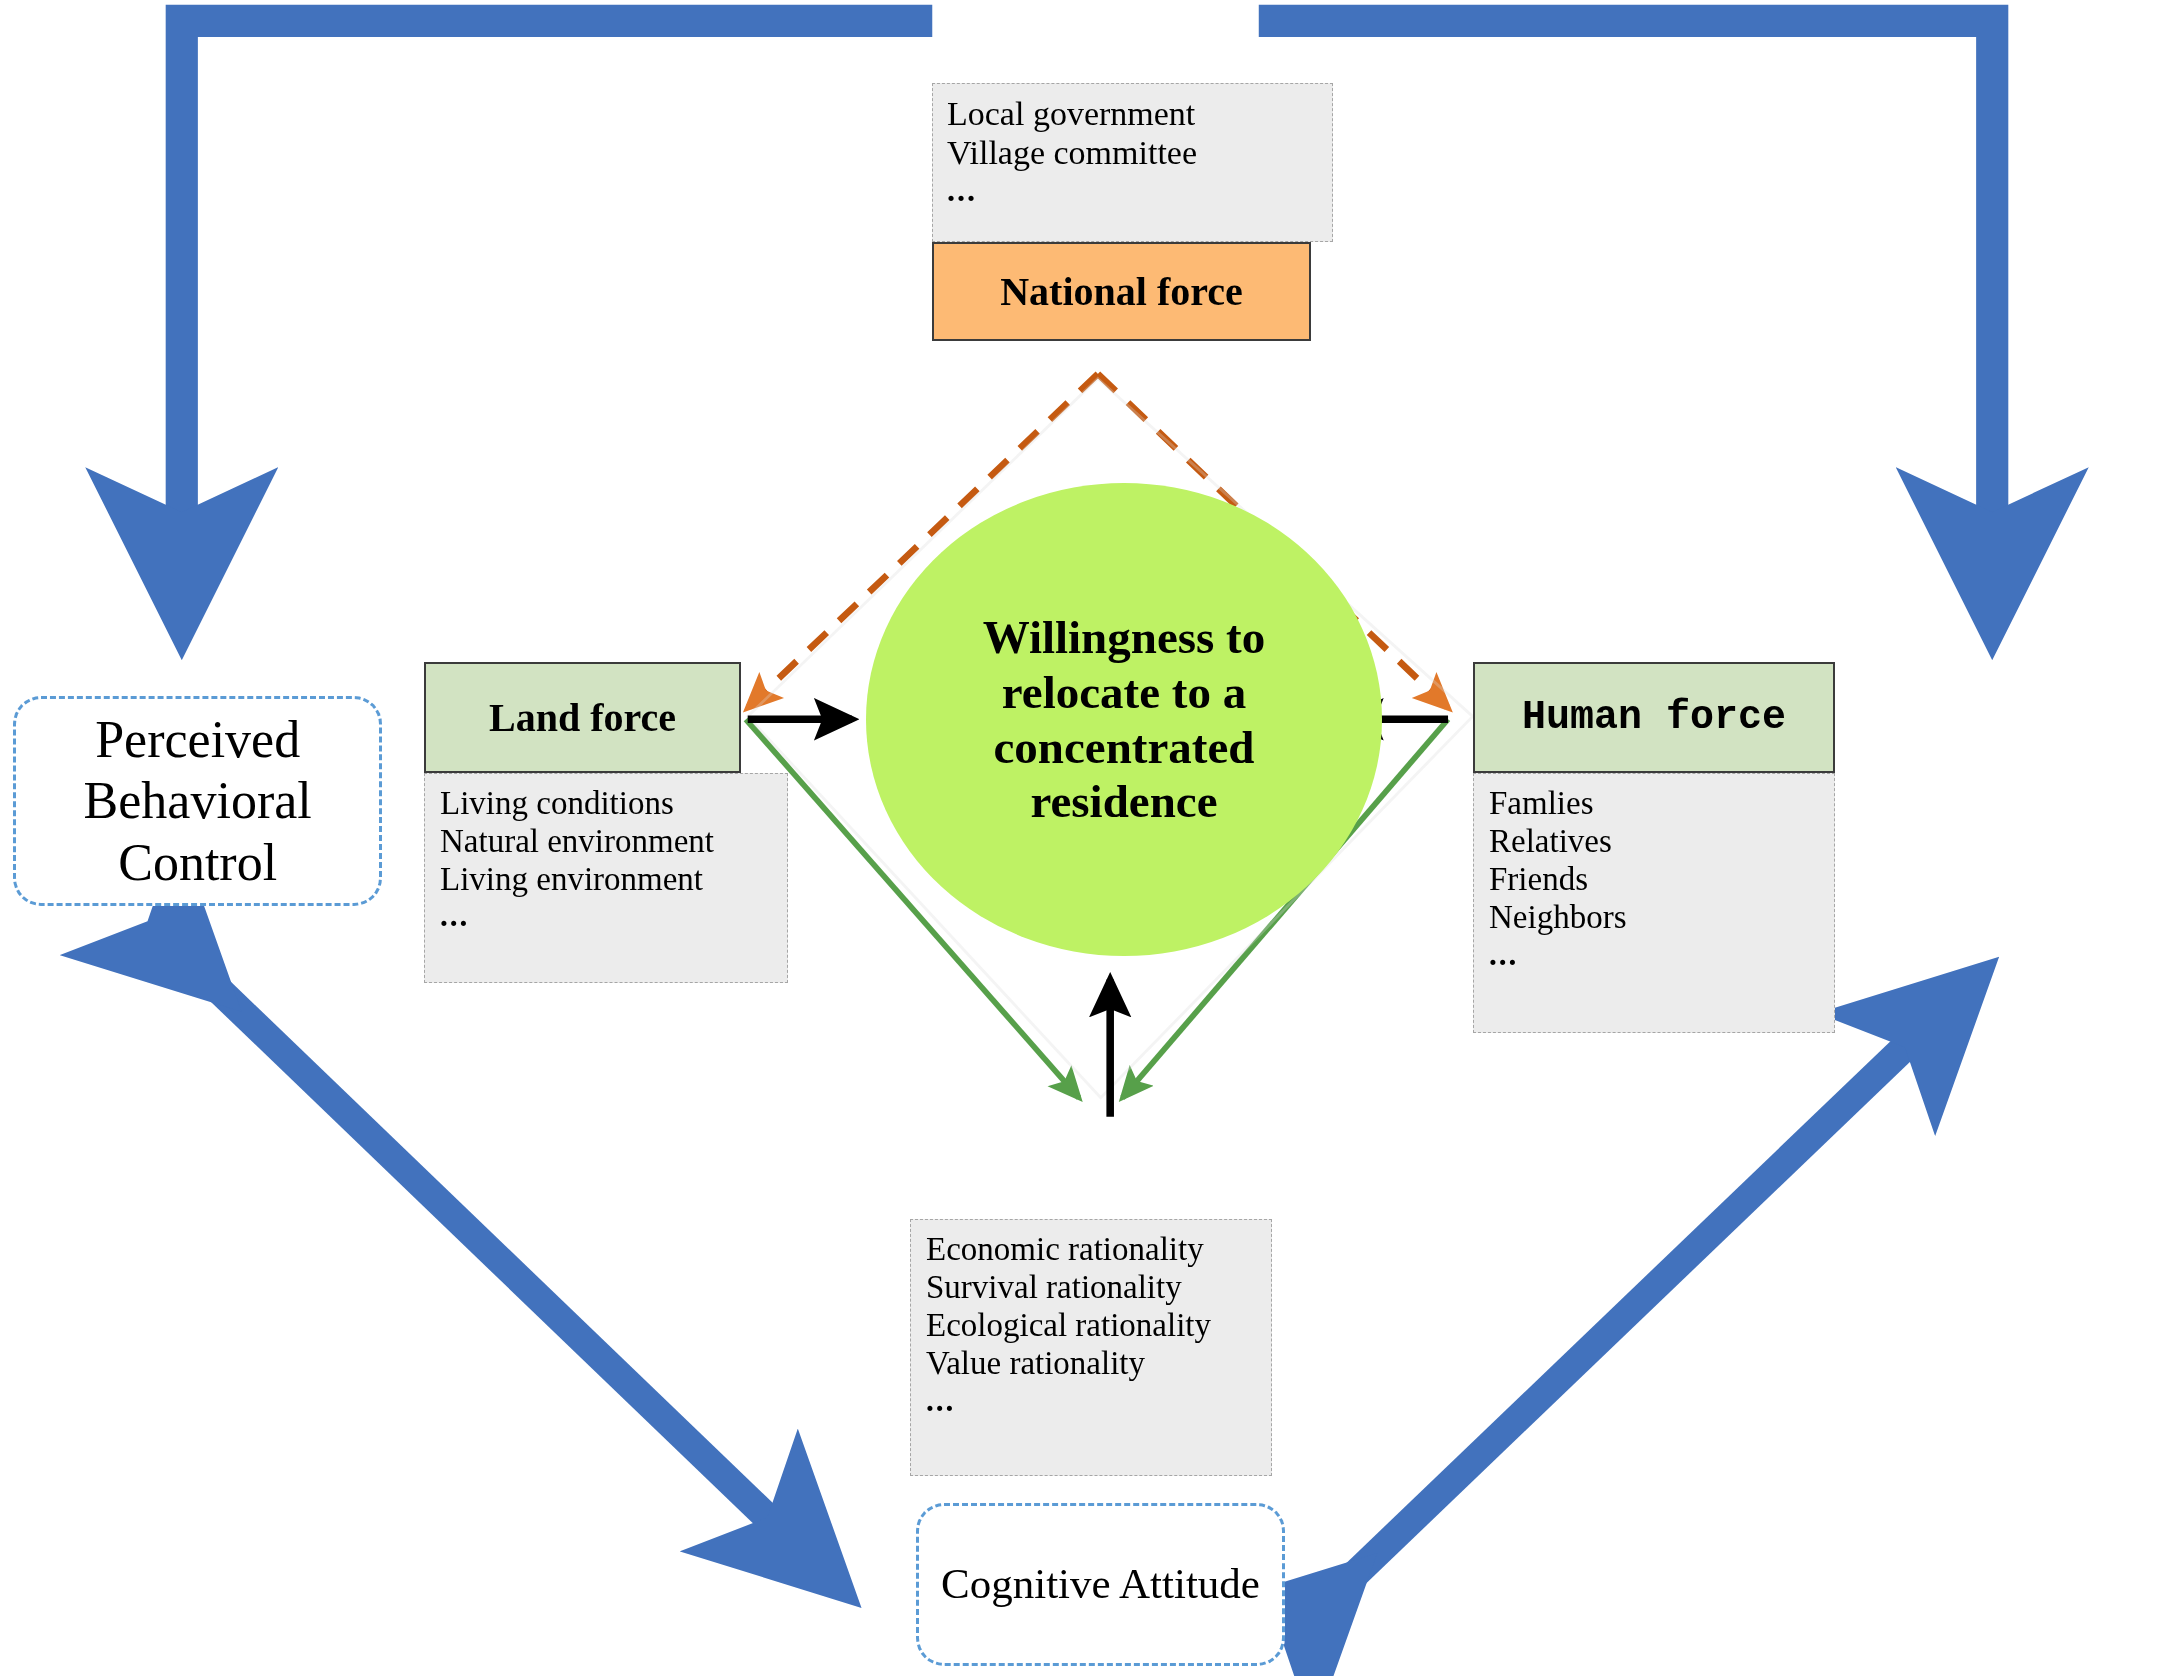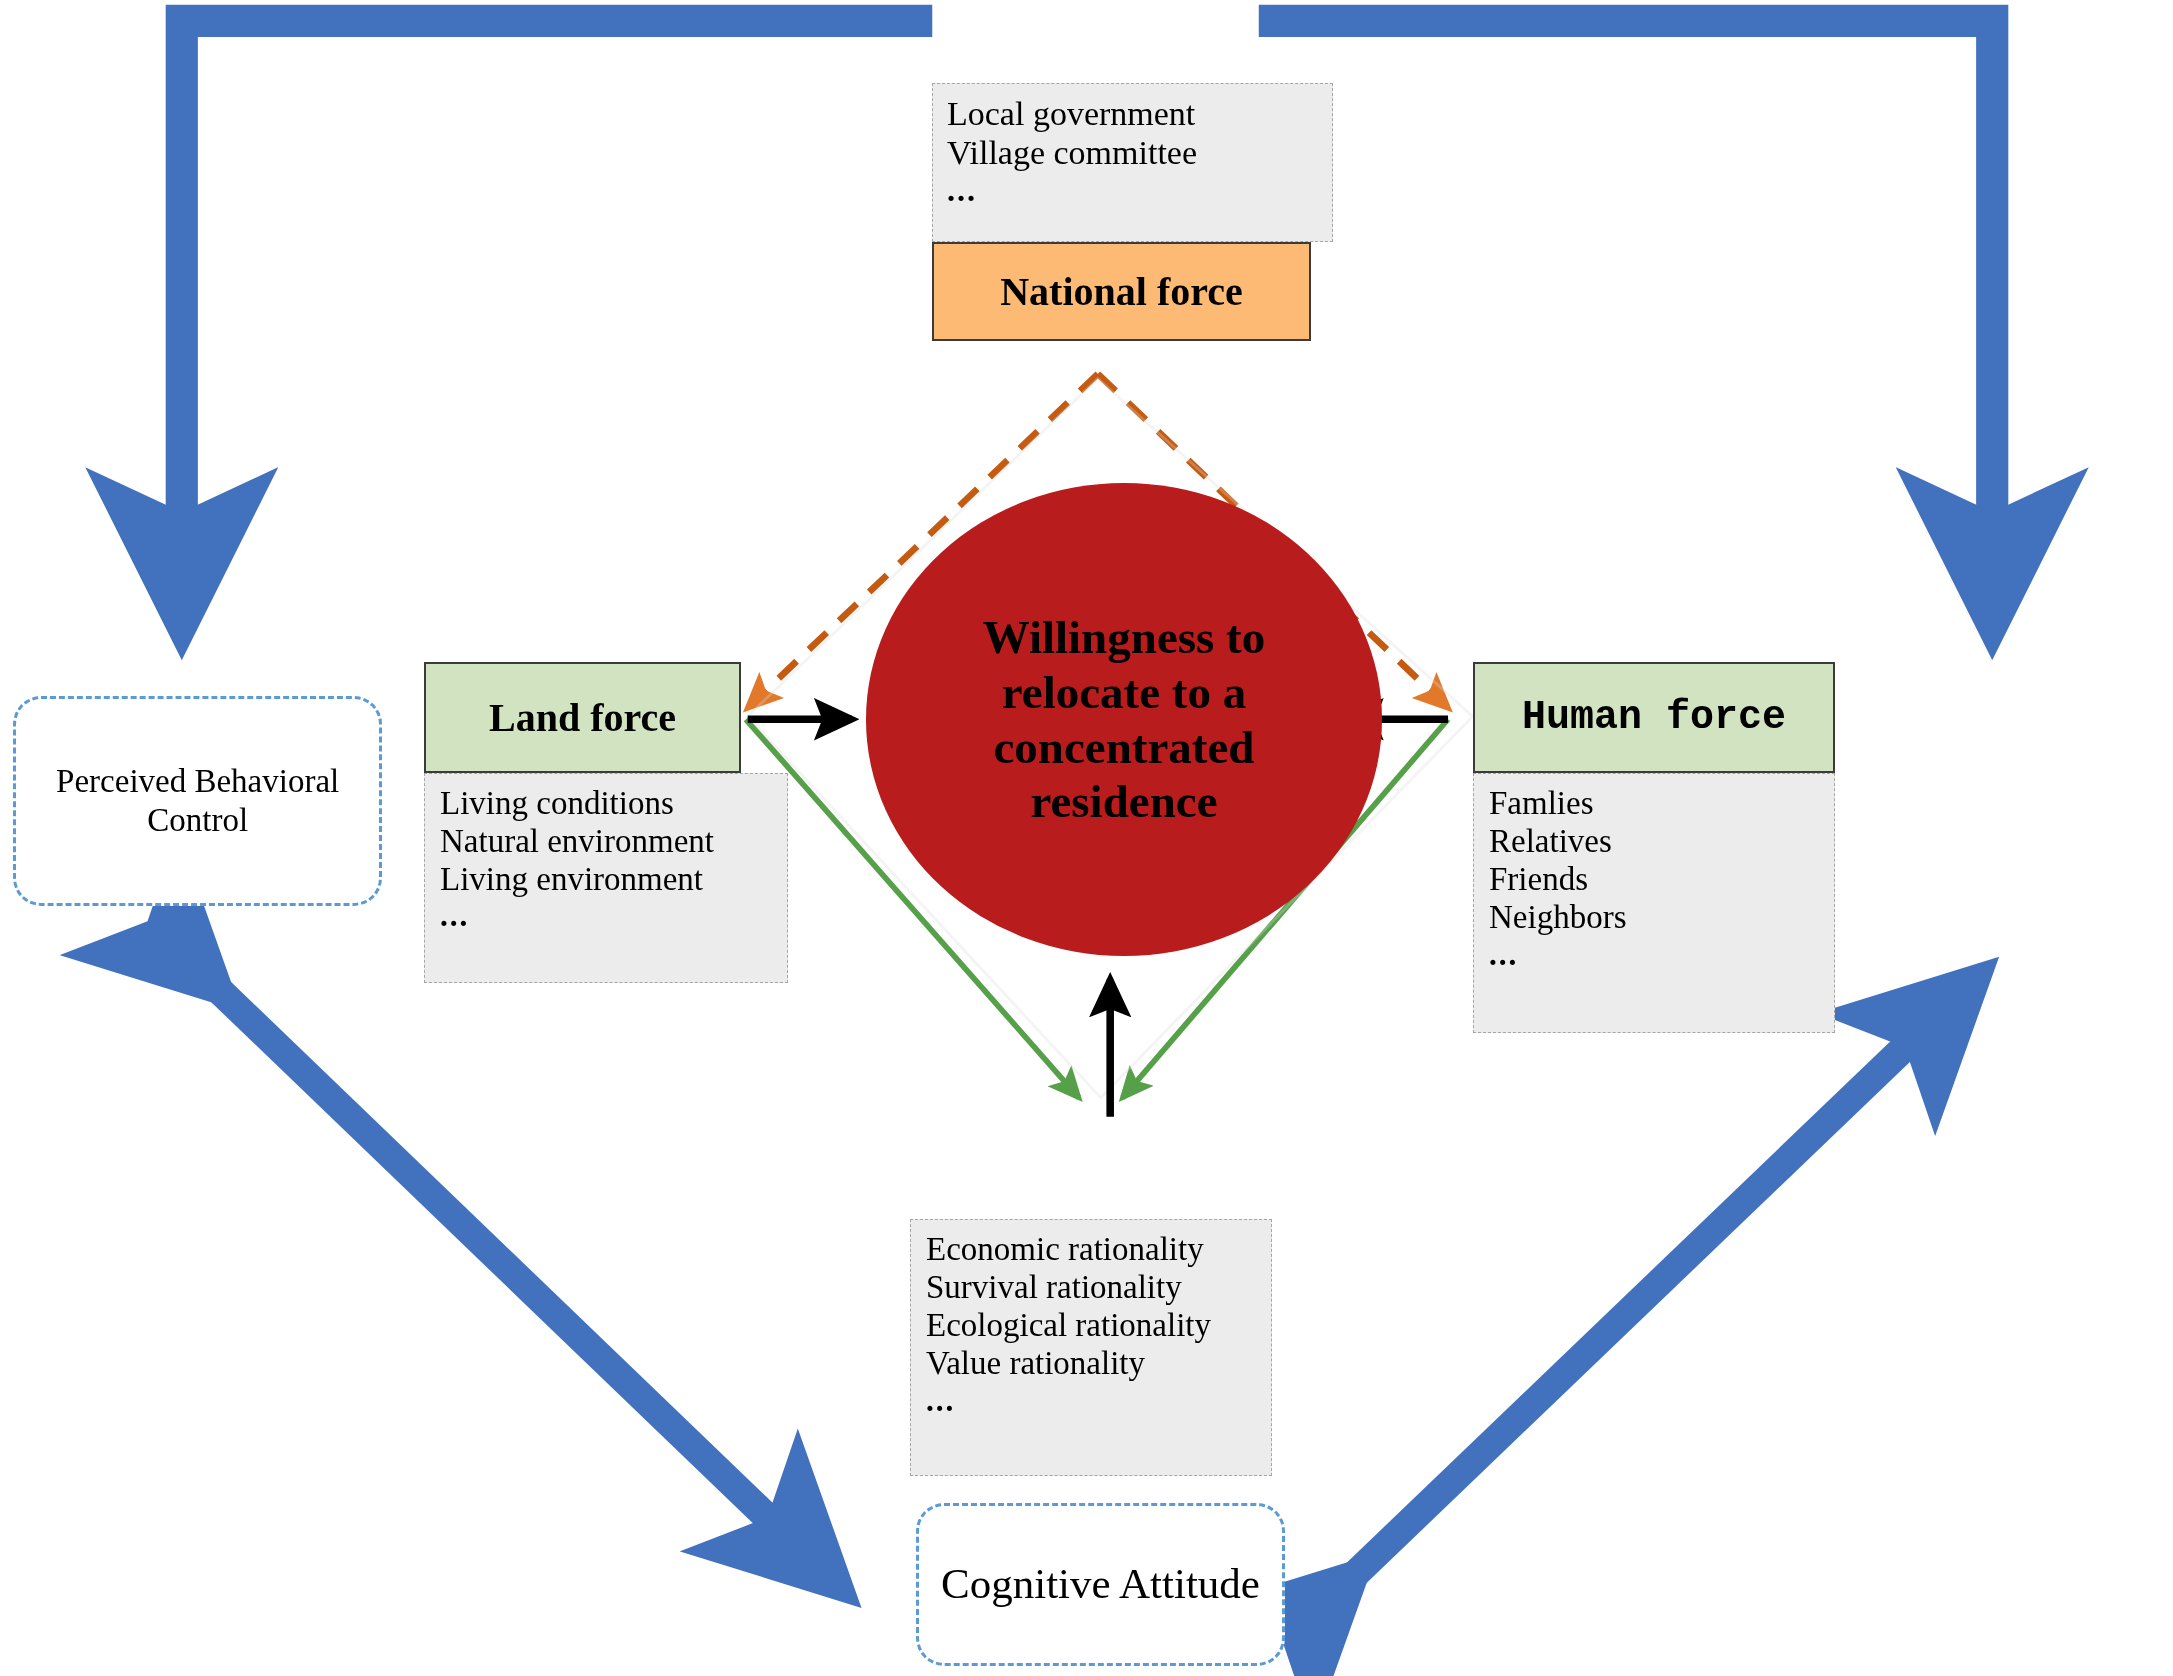"Willingness to relocate to a" .circle { background: #b91c1c -> #bef264 }
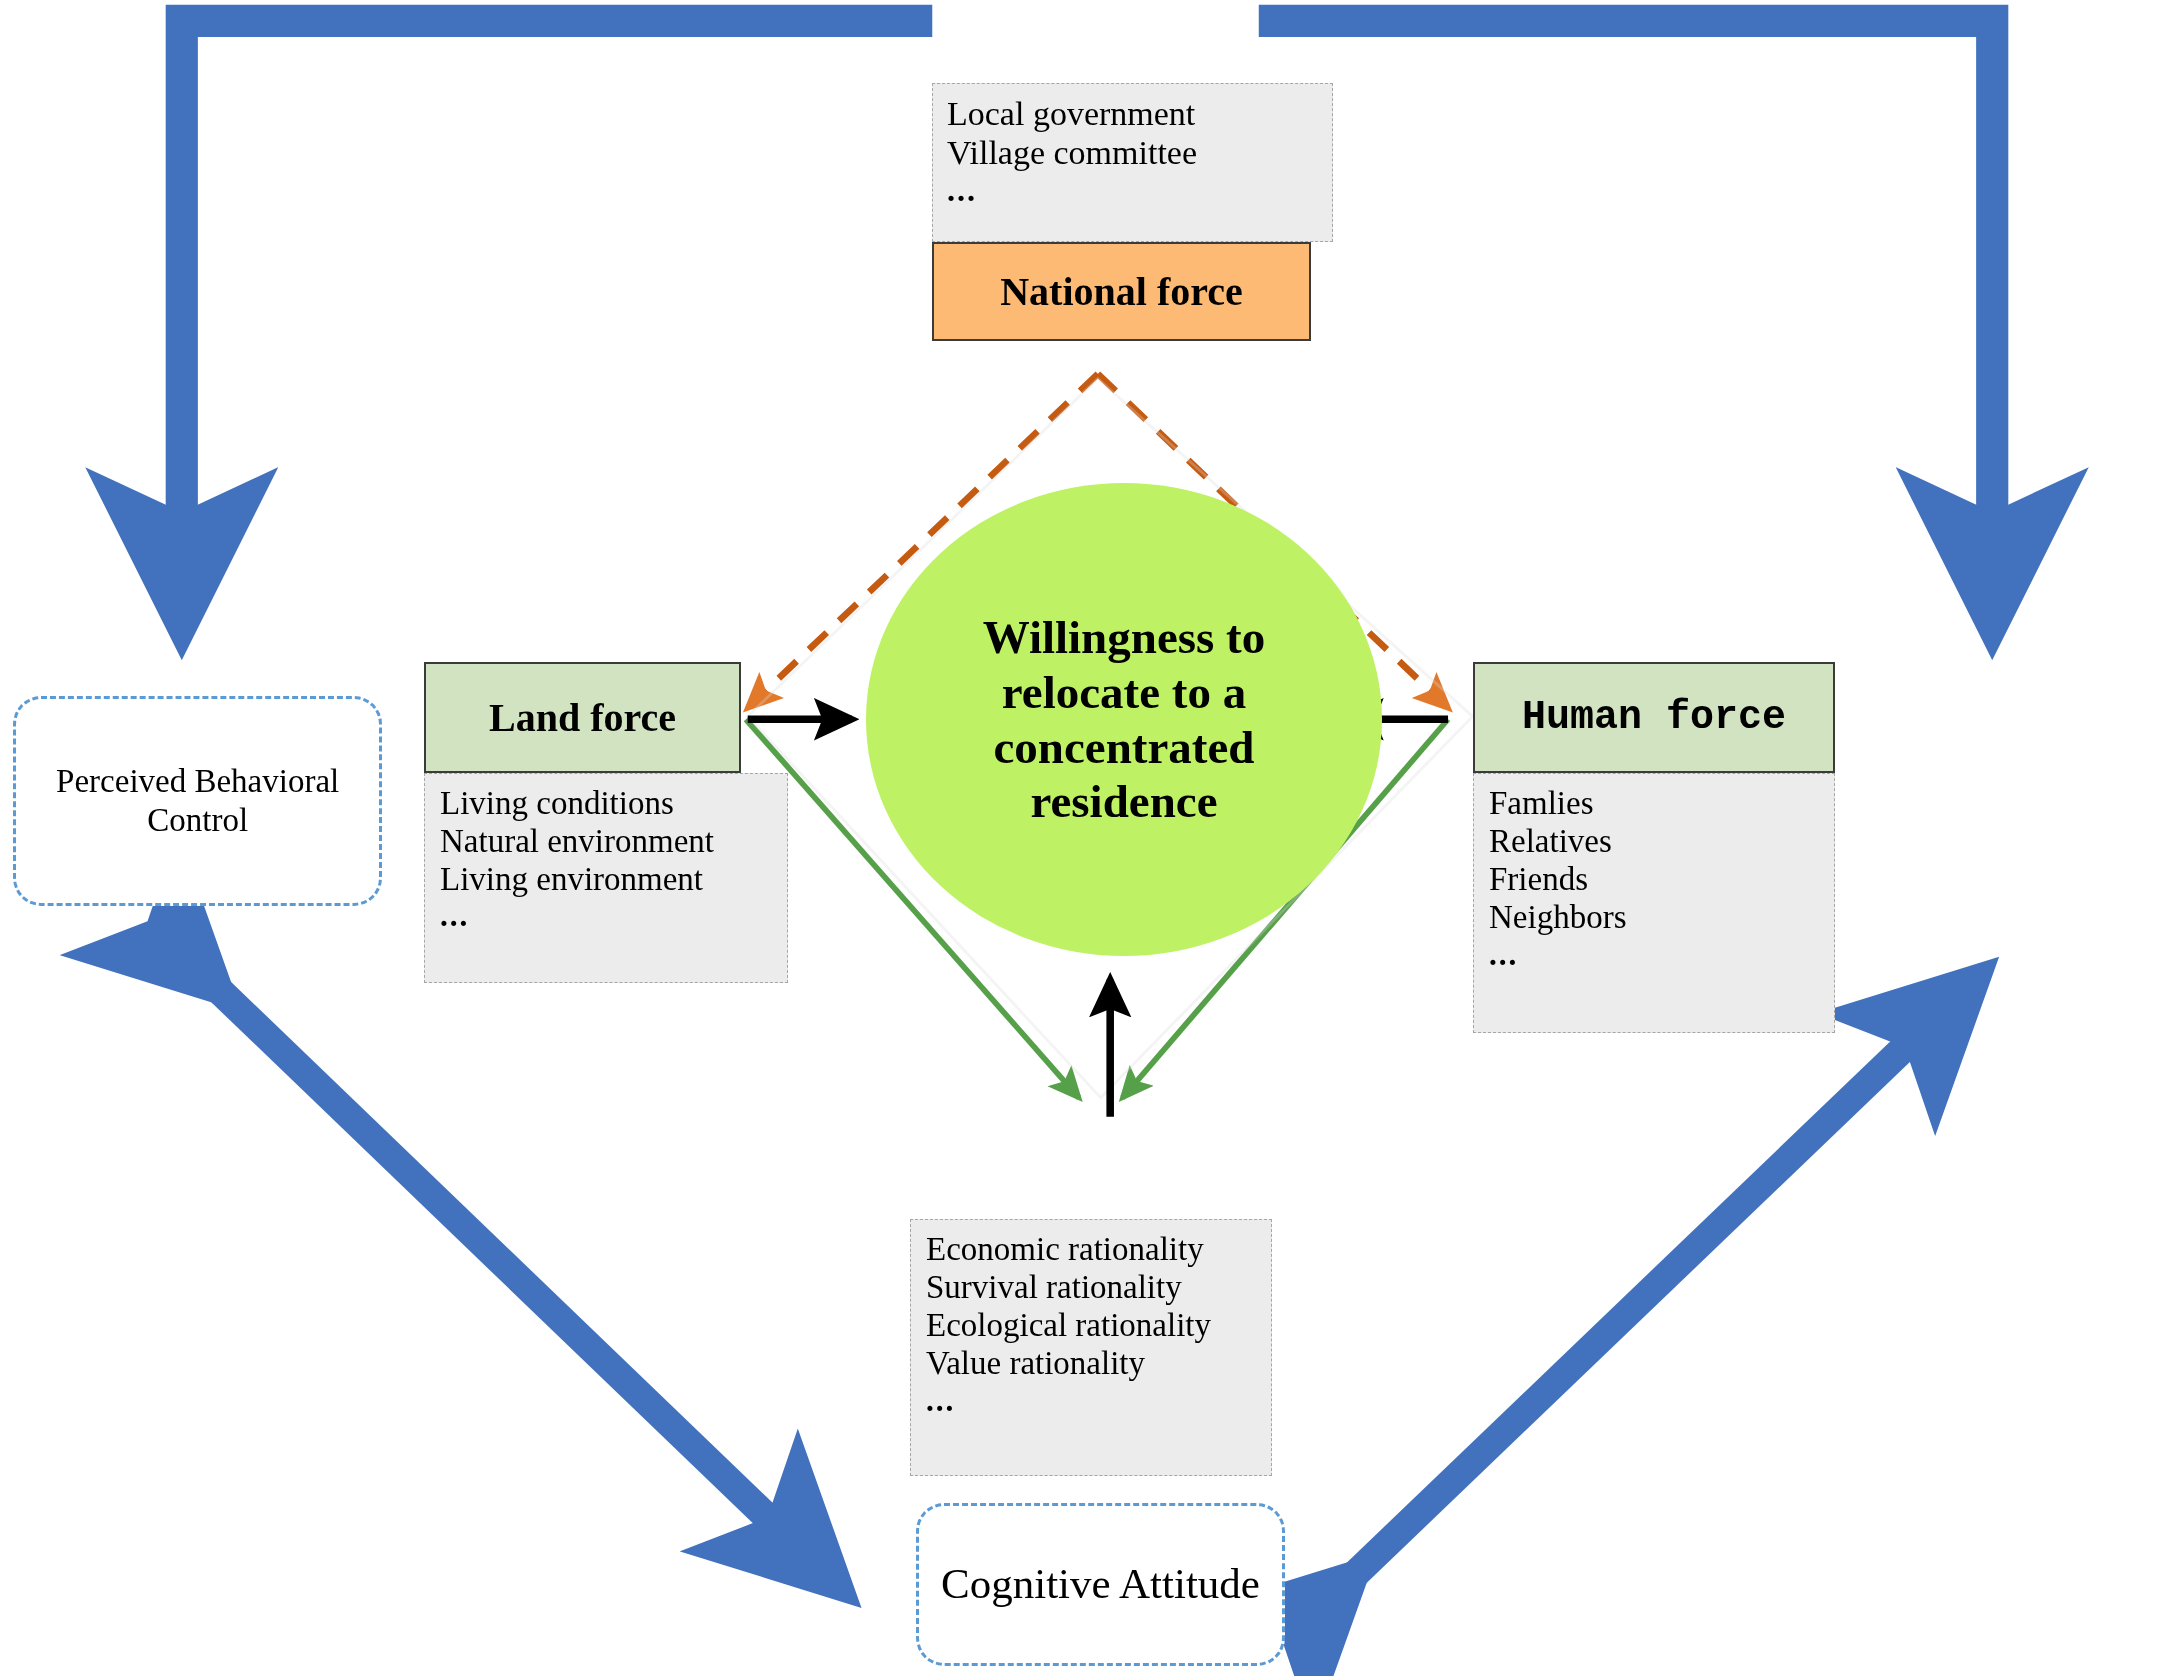"Perceived Behavioral Control" div.node { font-size: 33px -> 52px }
